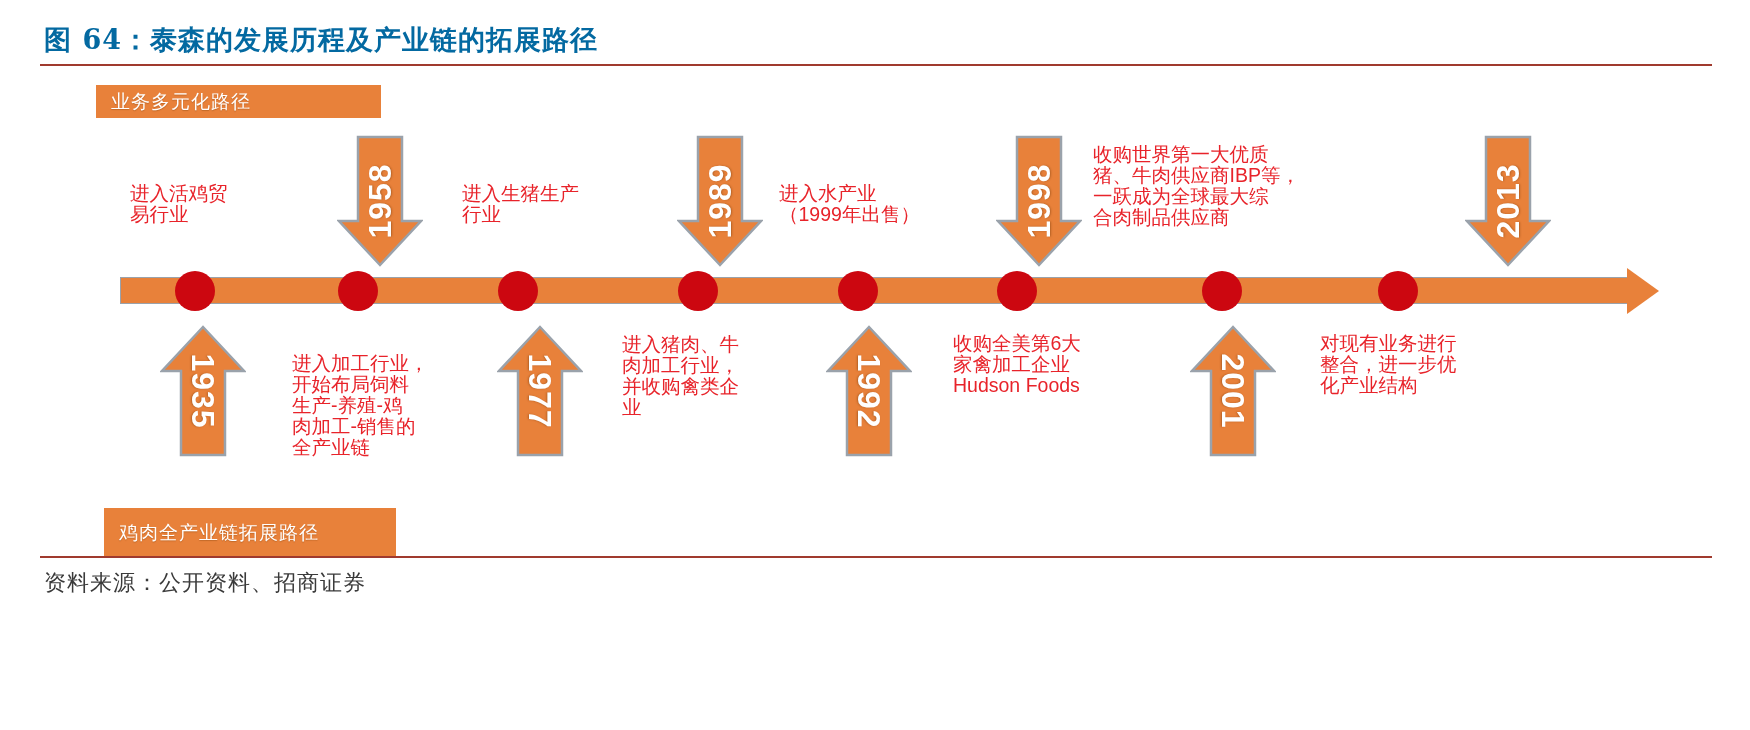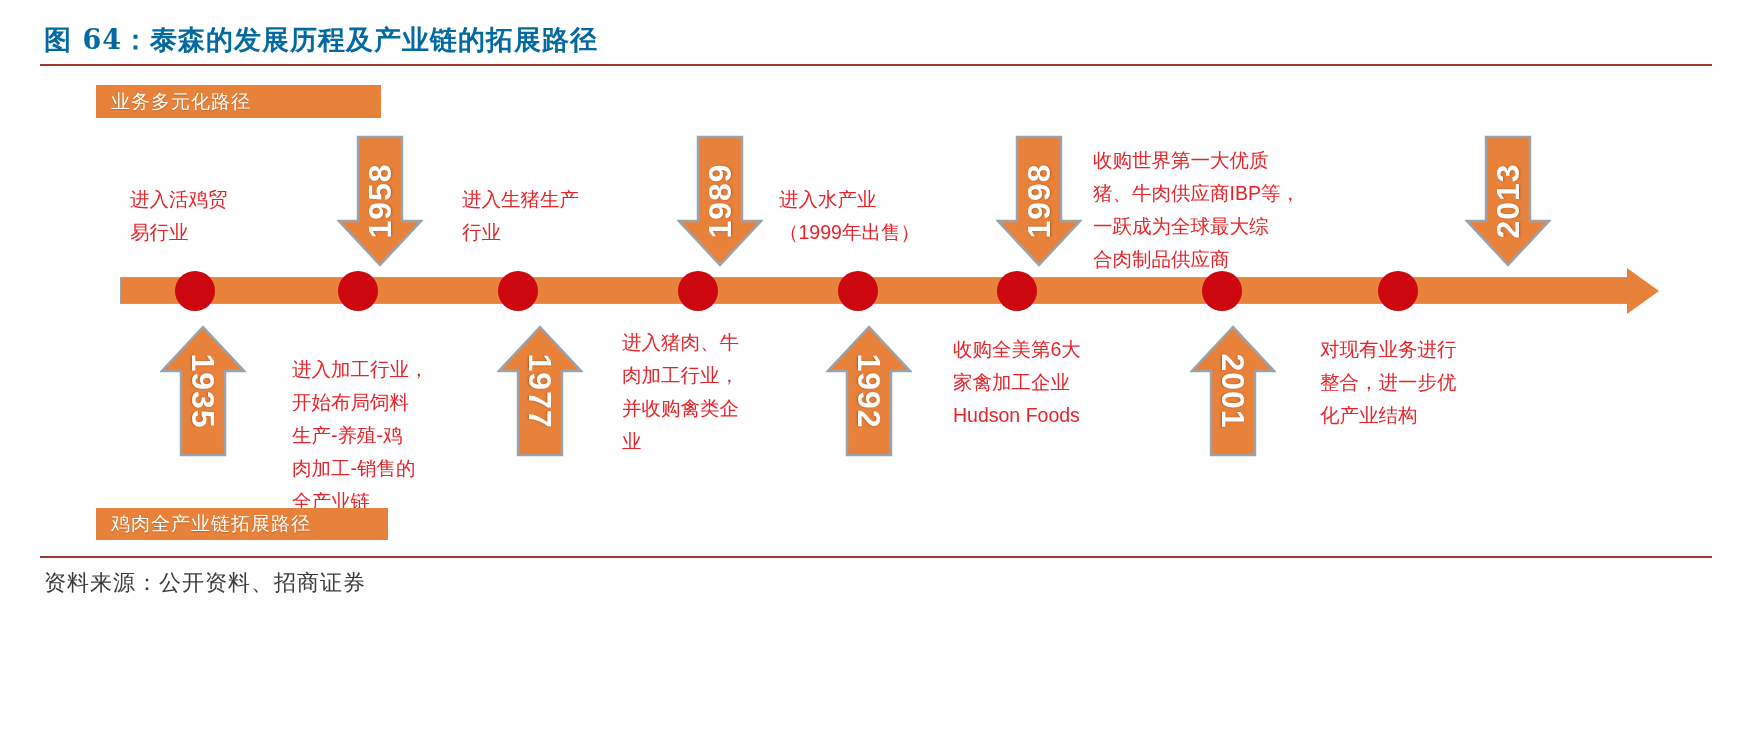"收购世界第一大优质" .evt { line-height: 33px -> 21px }
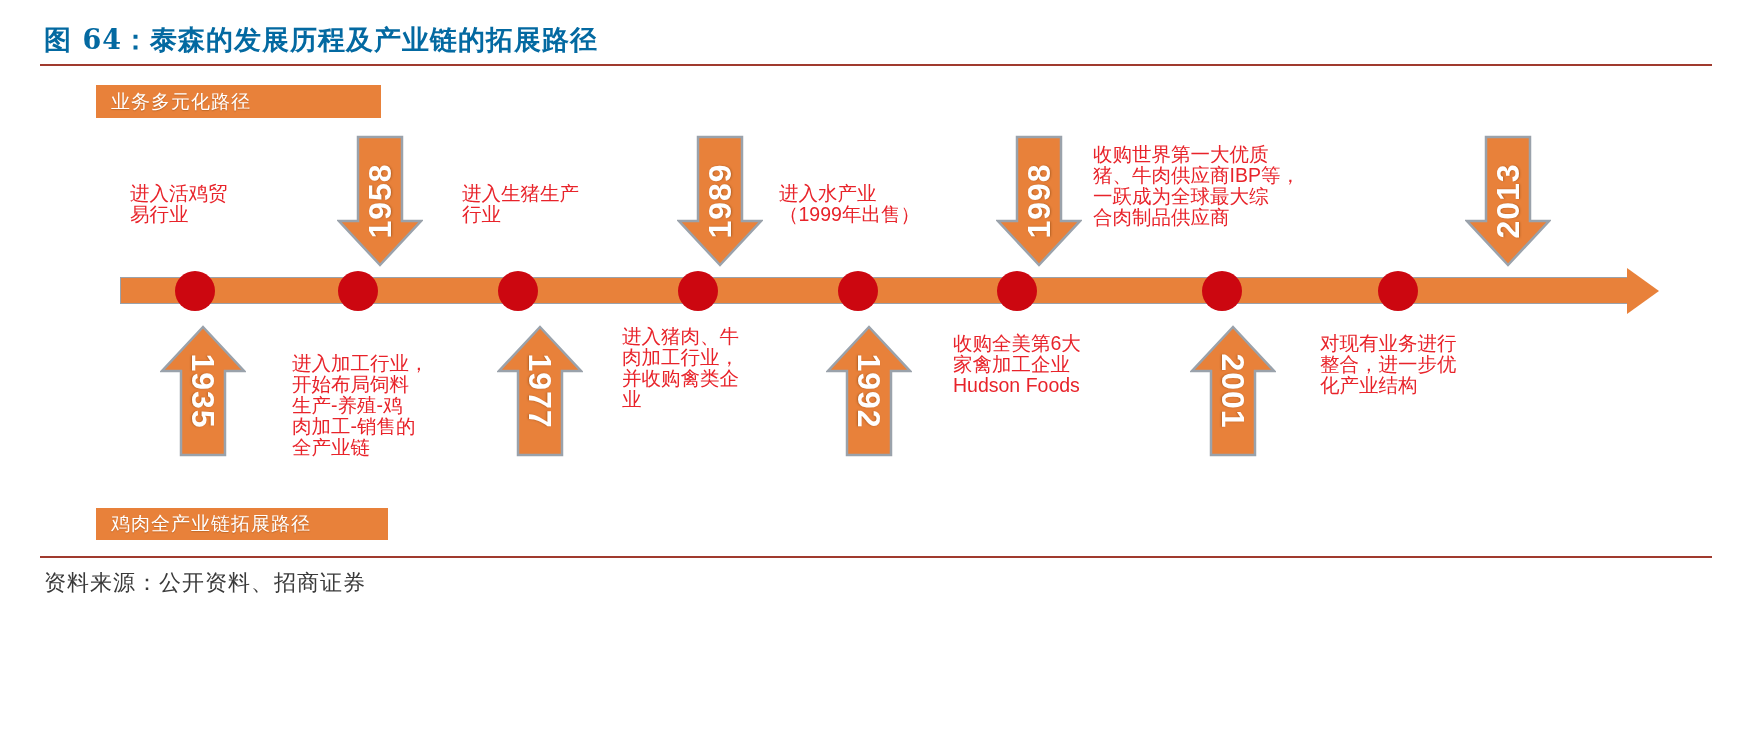"进入猪肉、牛" div.evt { top: 326px -> 334px }
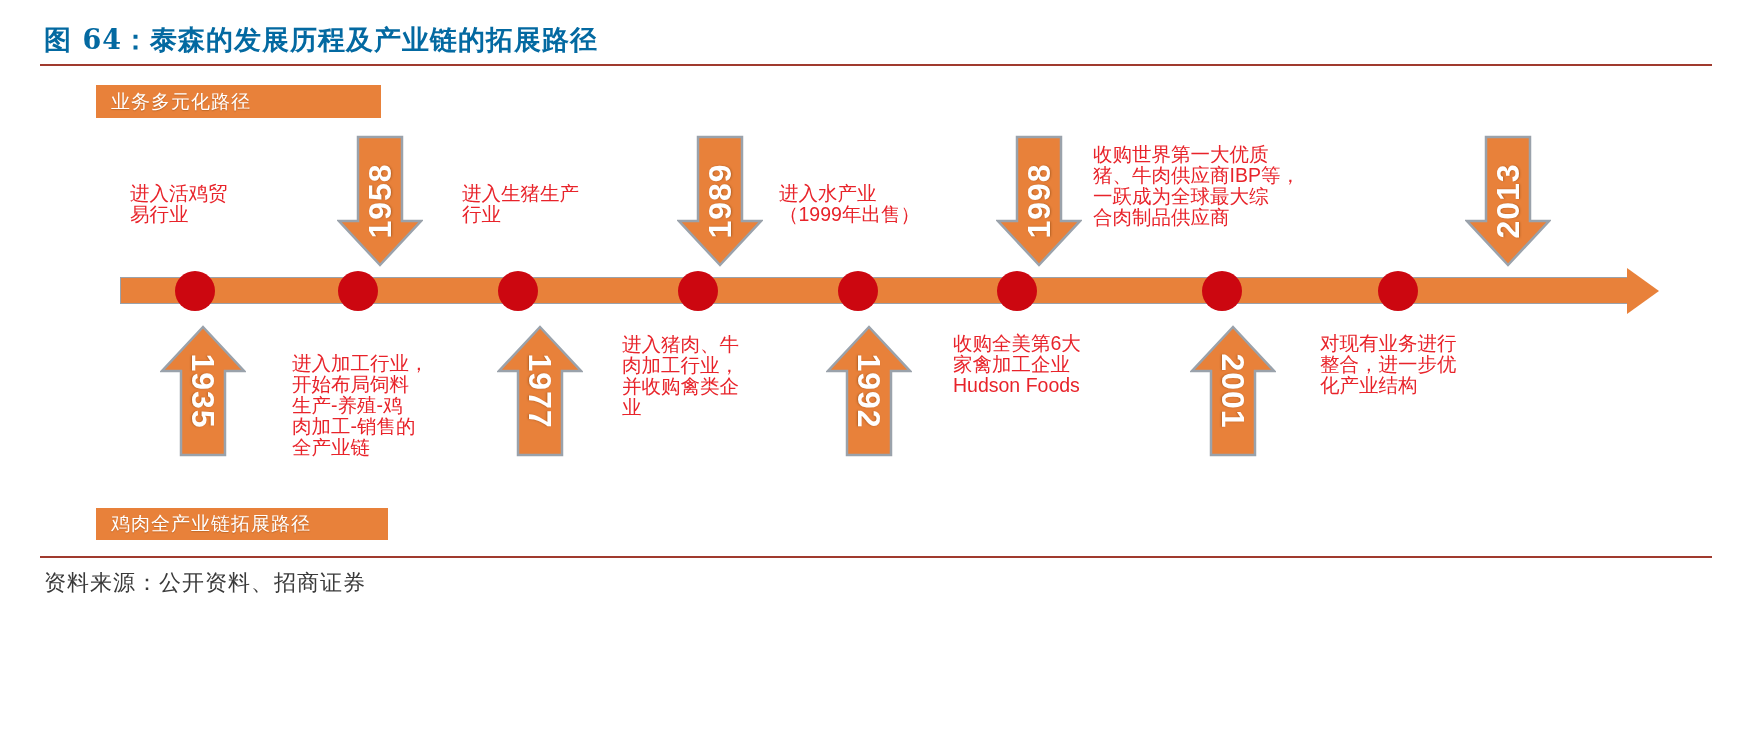"鸡肉全产业链拓展路径" #chip-bottom { height: 32px -> 49px; left: 96px -> 104px }
